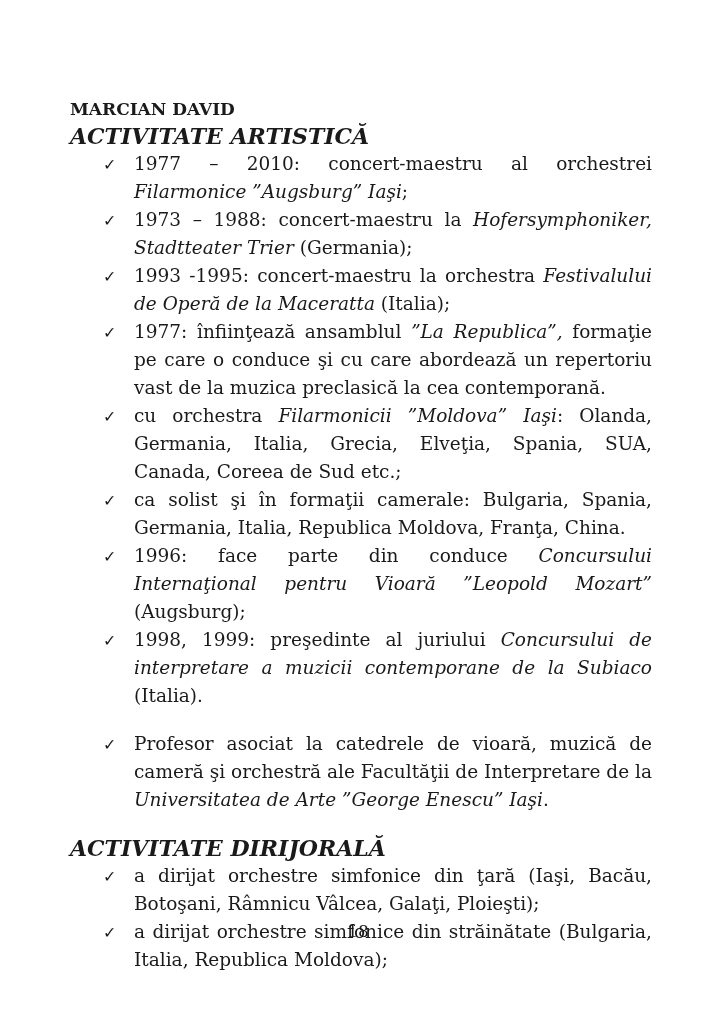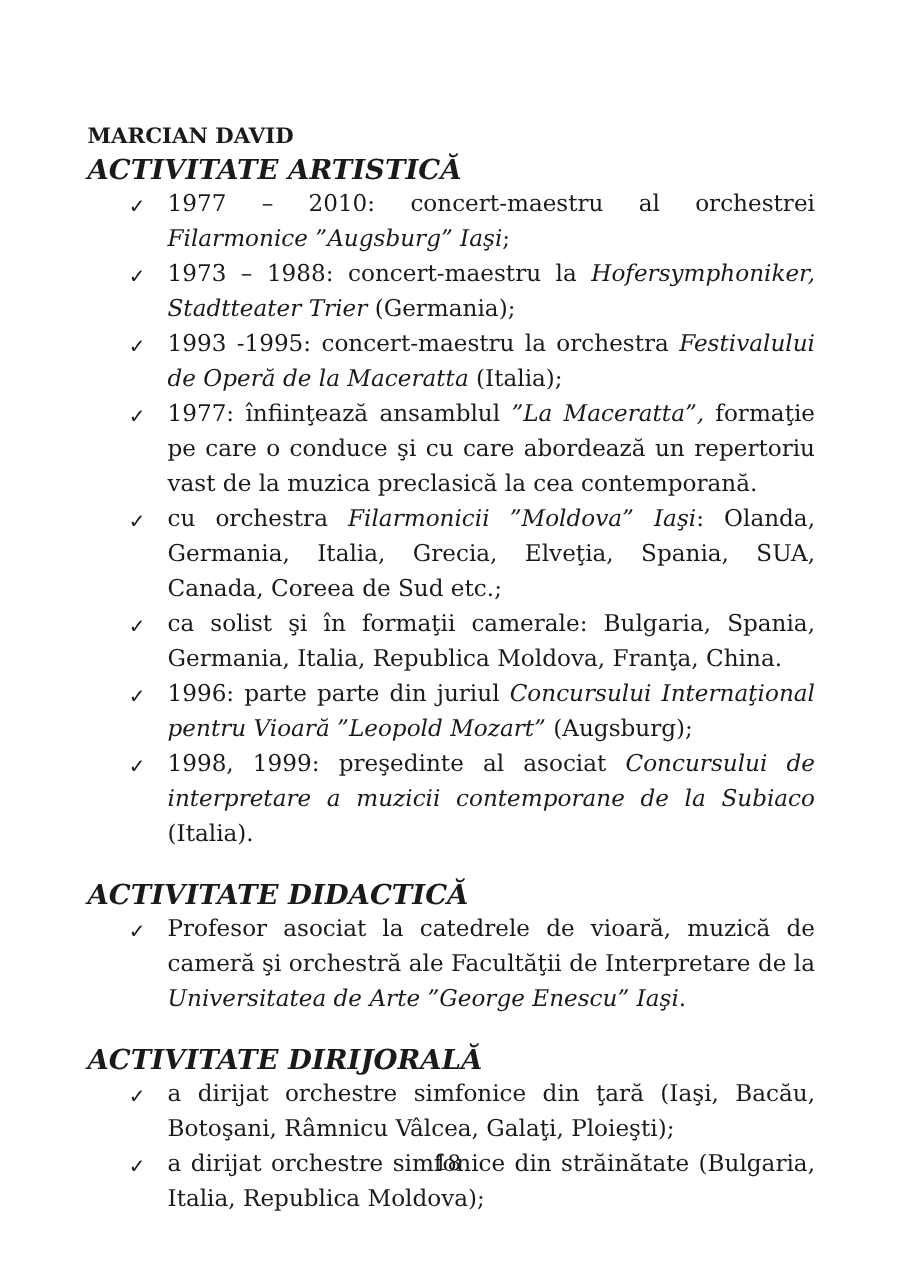"”La Maceratta”," span.it { text: Maceratta -> Republica }
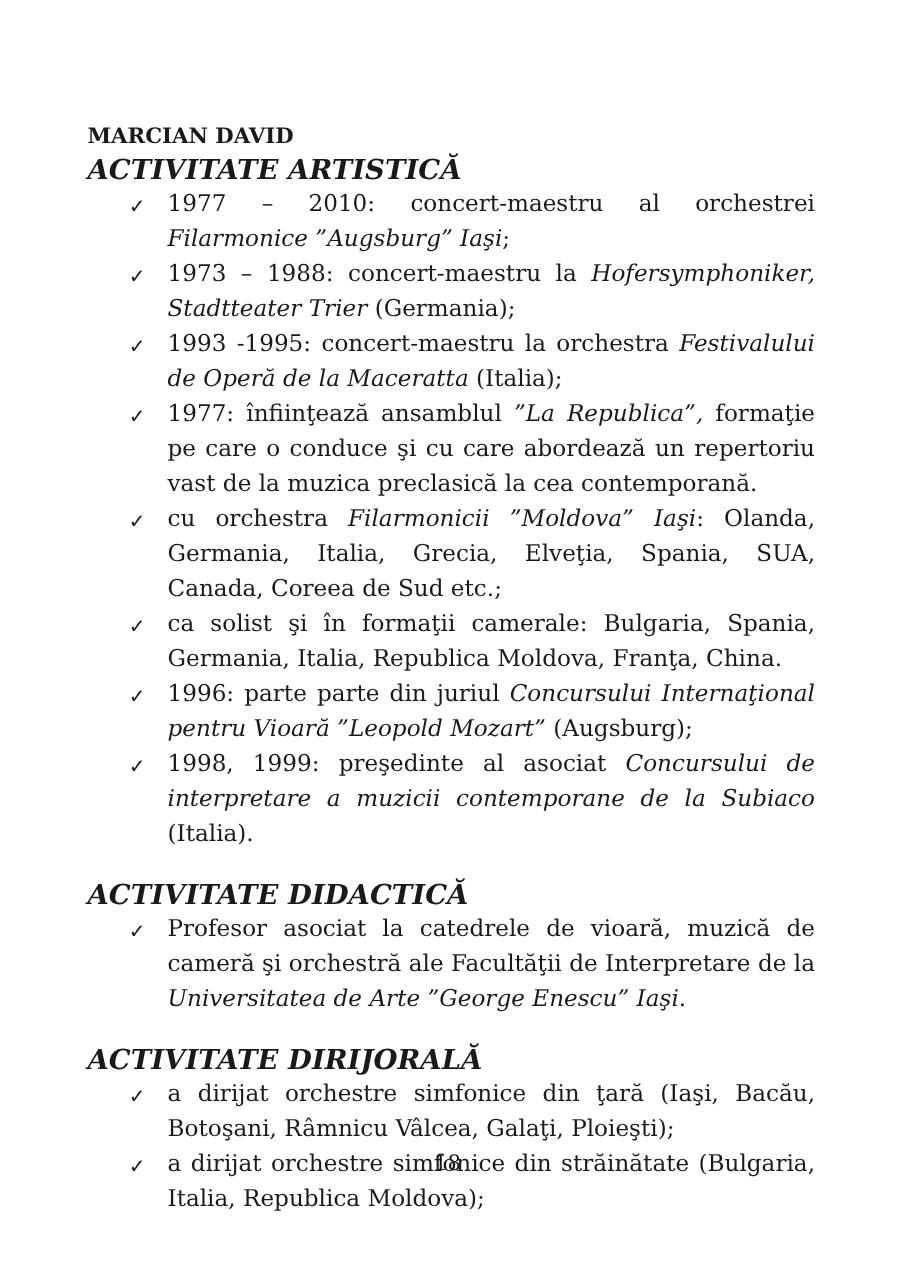"1996: parte parte din juriul" span { text: parte parte din juriul -> face parte din conduce }
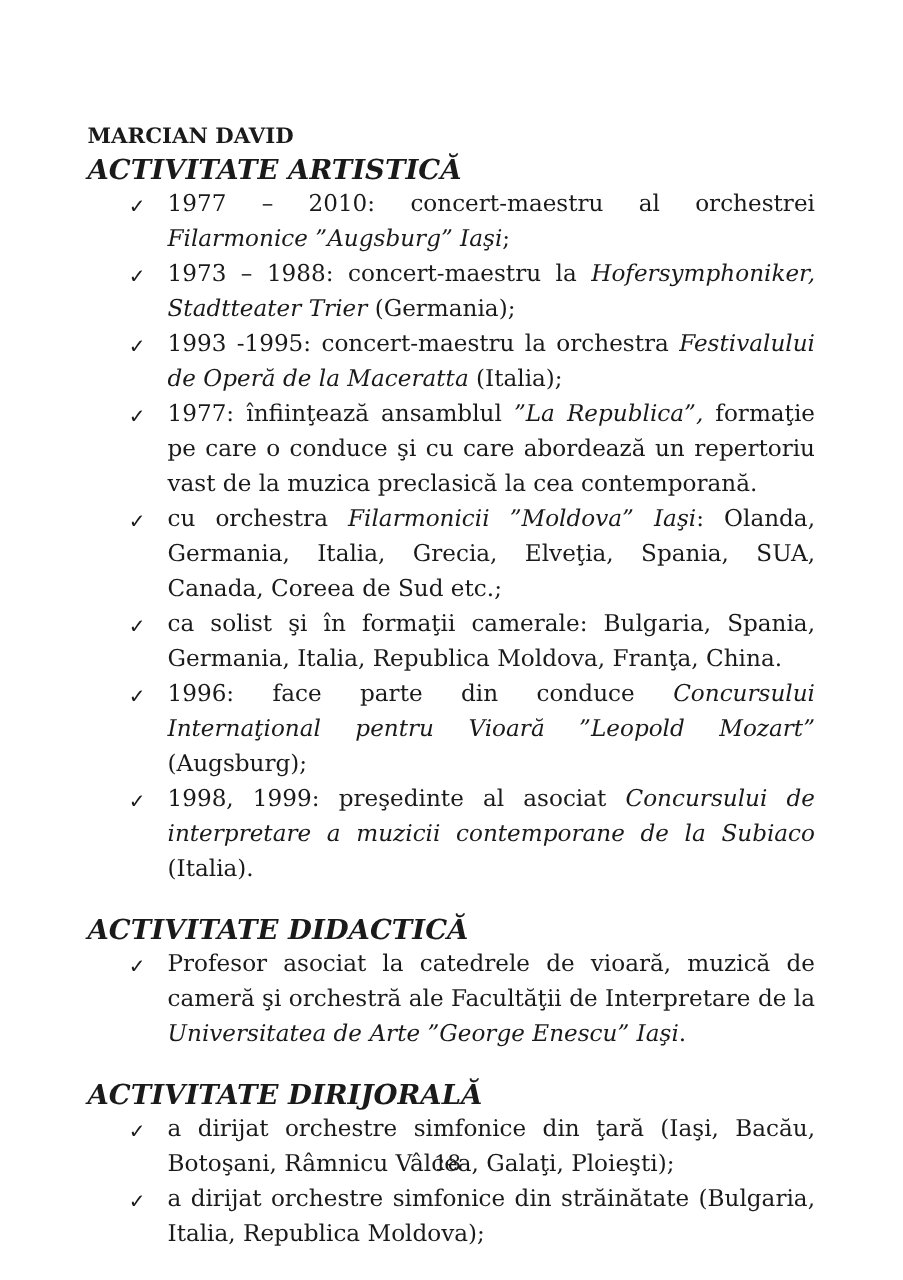"1998, 1999: preşedinte al asociat" span { text: asociat -> juriului }
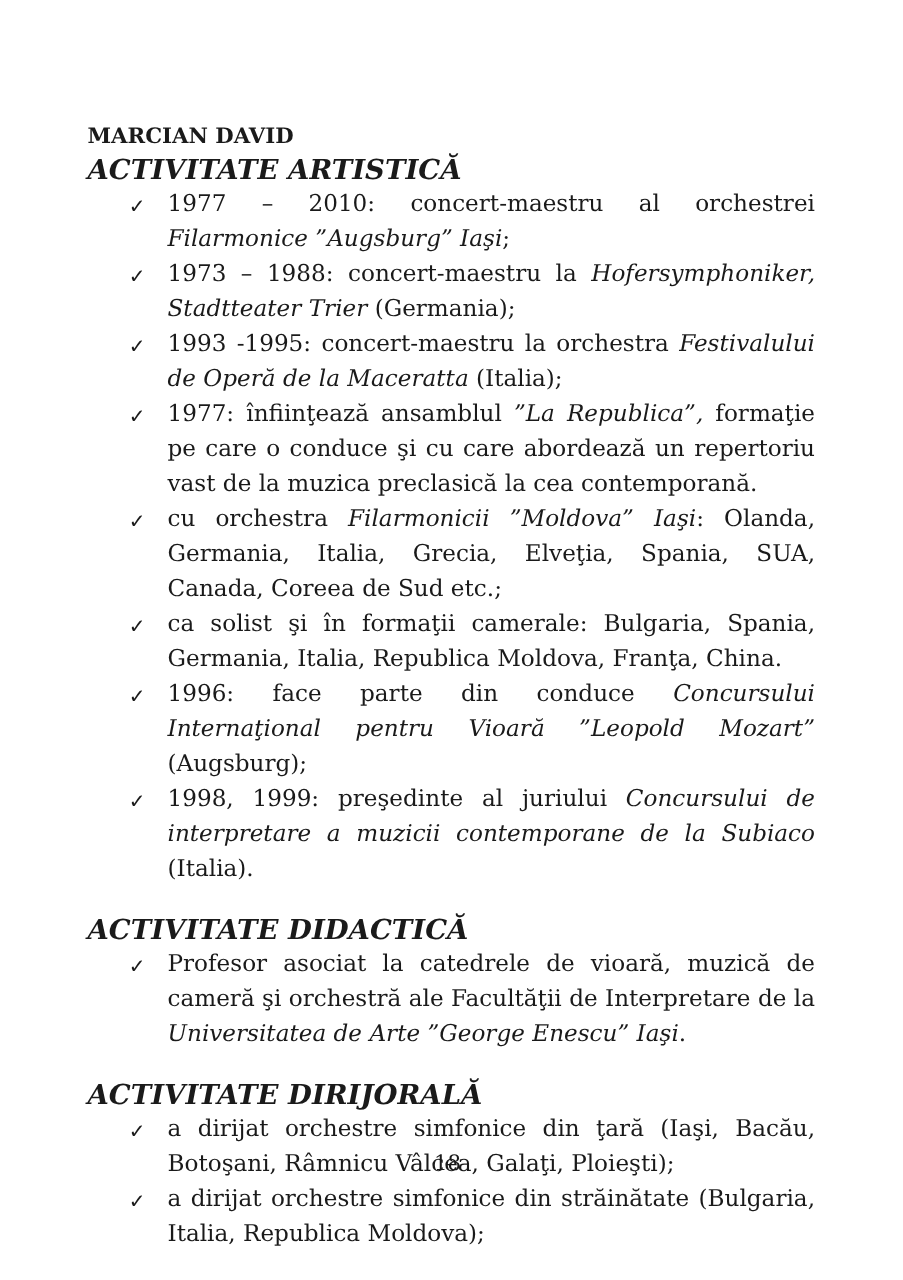"ACTIVITATE DIDACTICĂ" div.heading { html: <div>ACTIVITATE DIDACTICĂ</div> -> none }
